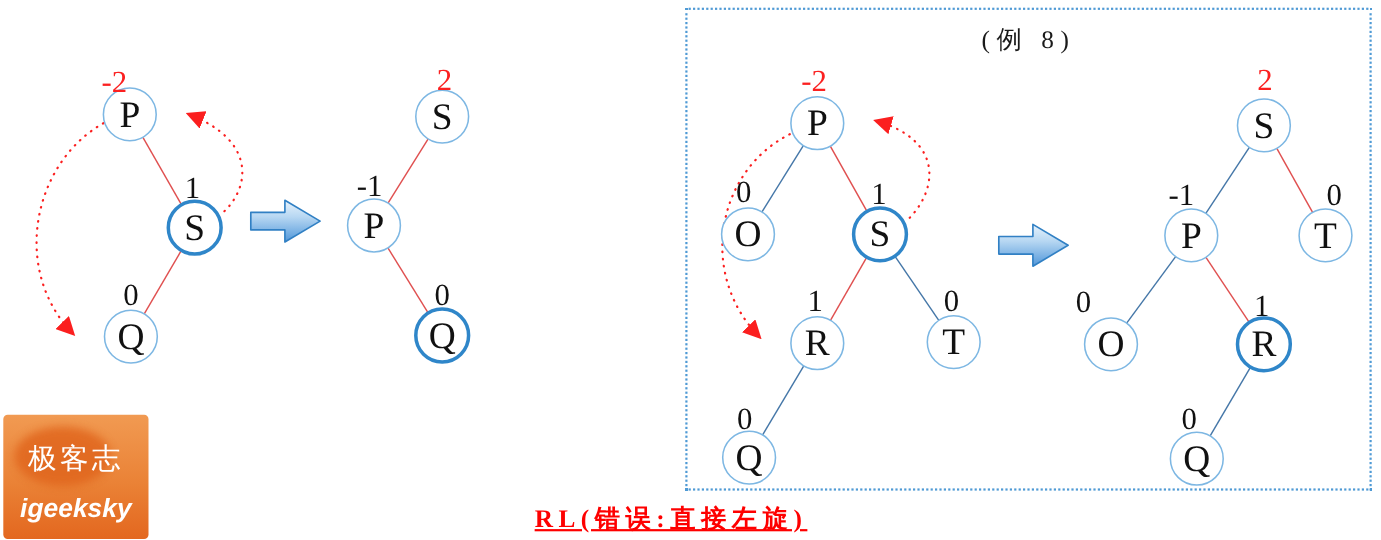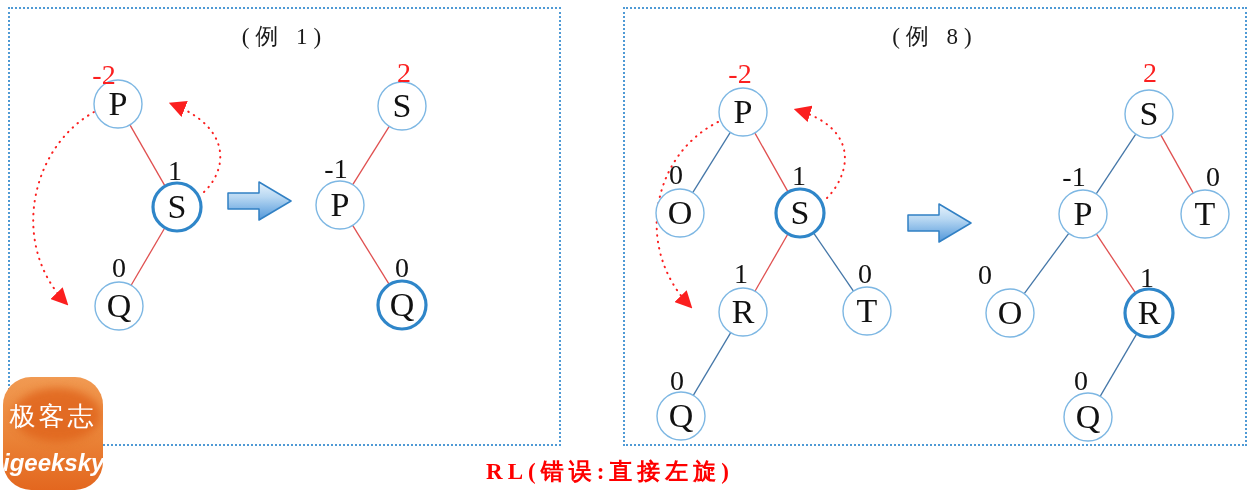"(例 1)" div.panel-box { html: <div> <div>(例 1)</div> </div> -> none }
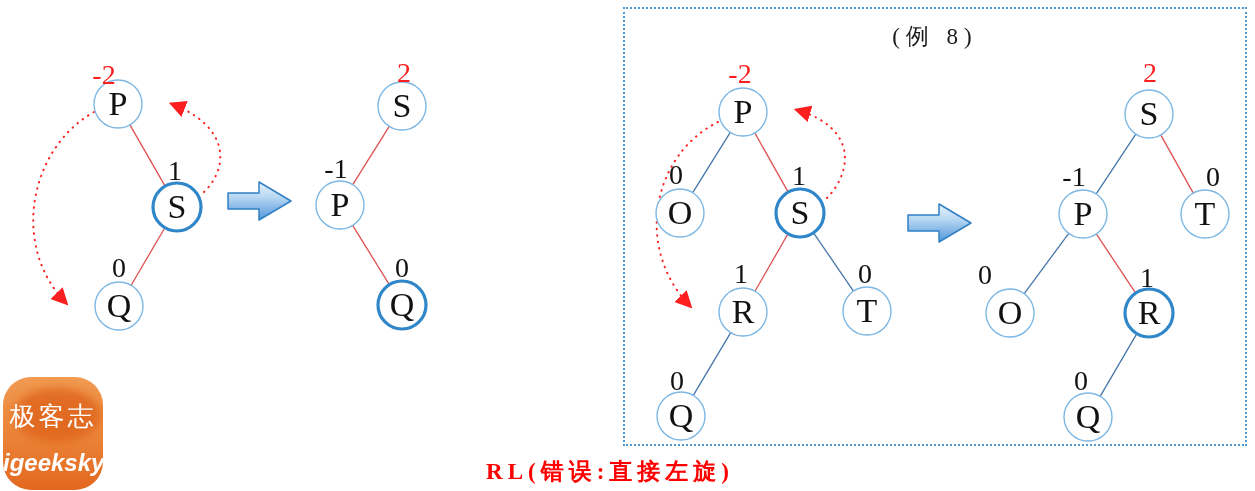"极客志" #logo { border-radius: 28px -> 4px; width: 100px -> 132px }
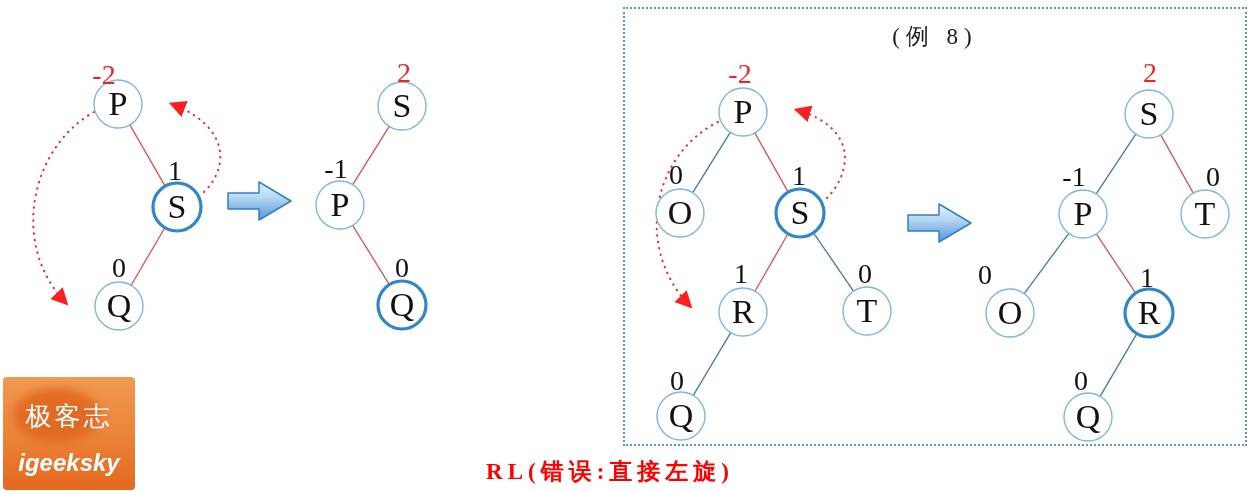"RL(错误:直接左旋)" #caption { text-decoration: none -> underline }
